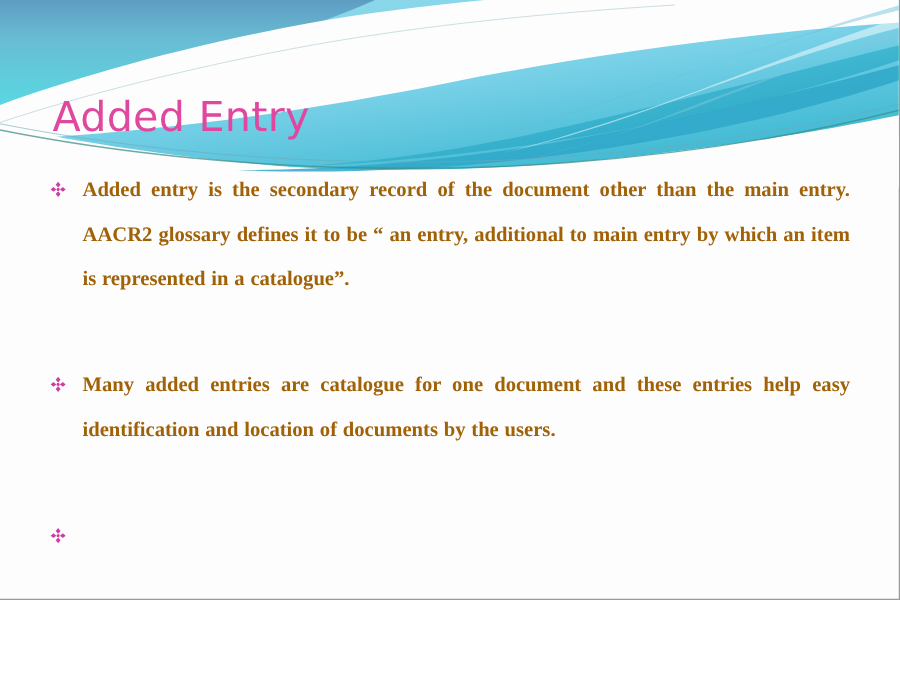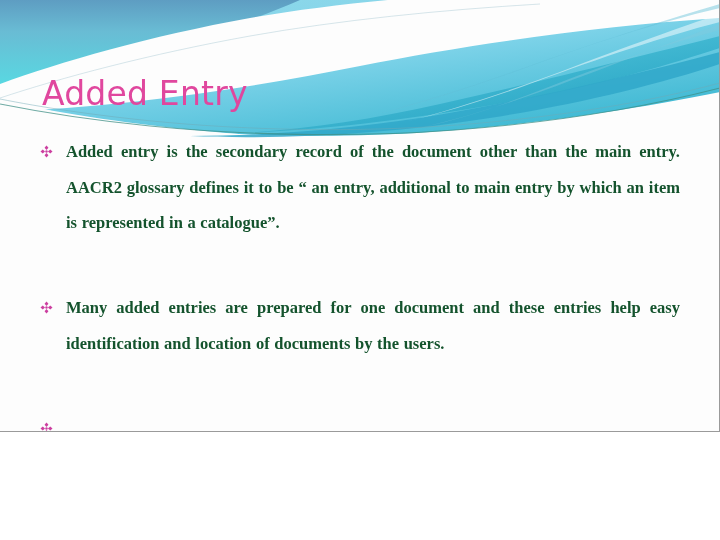"Added Entry" .slide { height: 432px -> 480px }
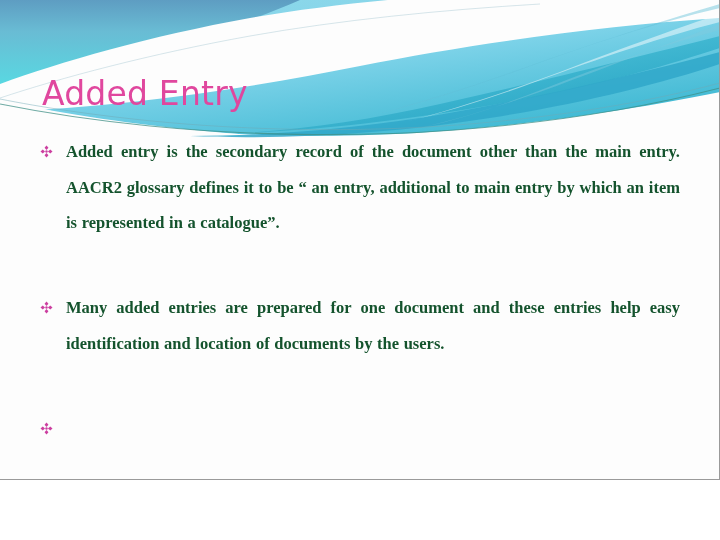"Added entry is the secondary" .bullet-para { color: #14532d -> #a16207 }
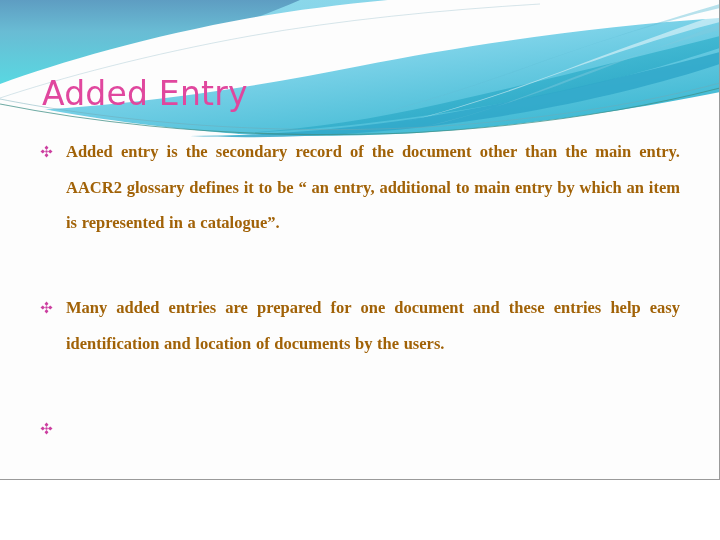"Many added entries are prepared" span.para-text { text: prepared -> catalogue }
